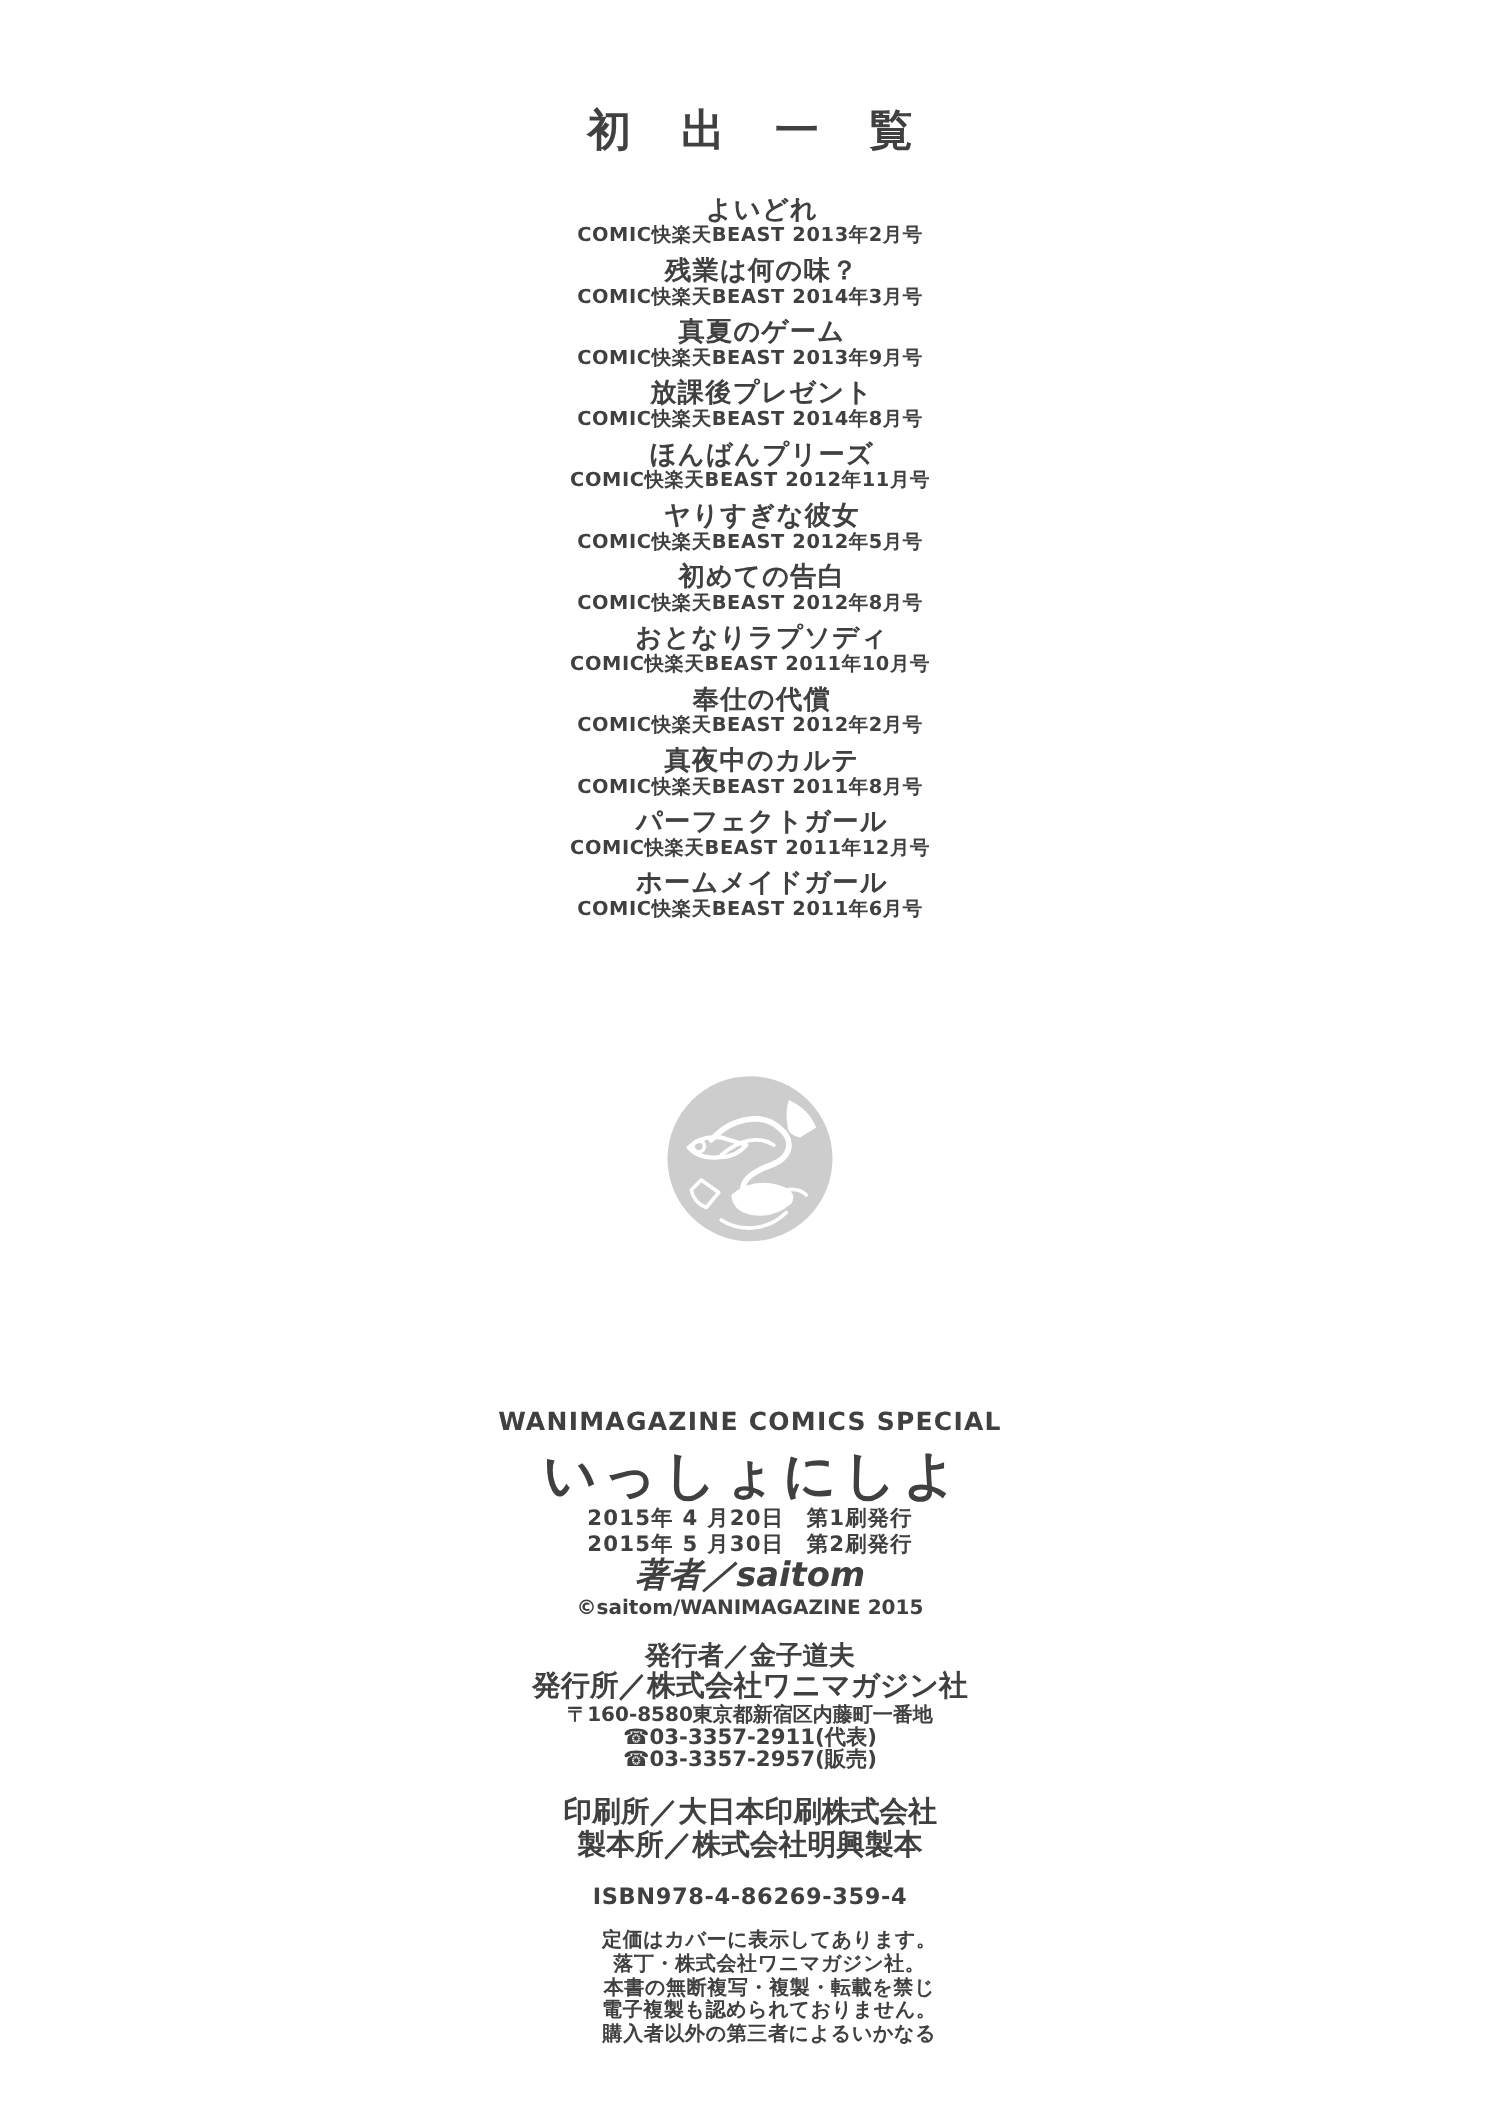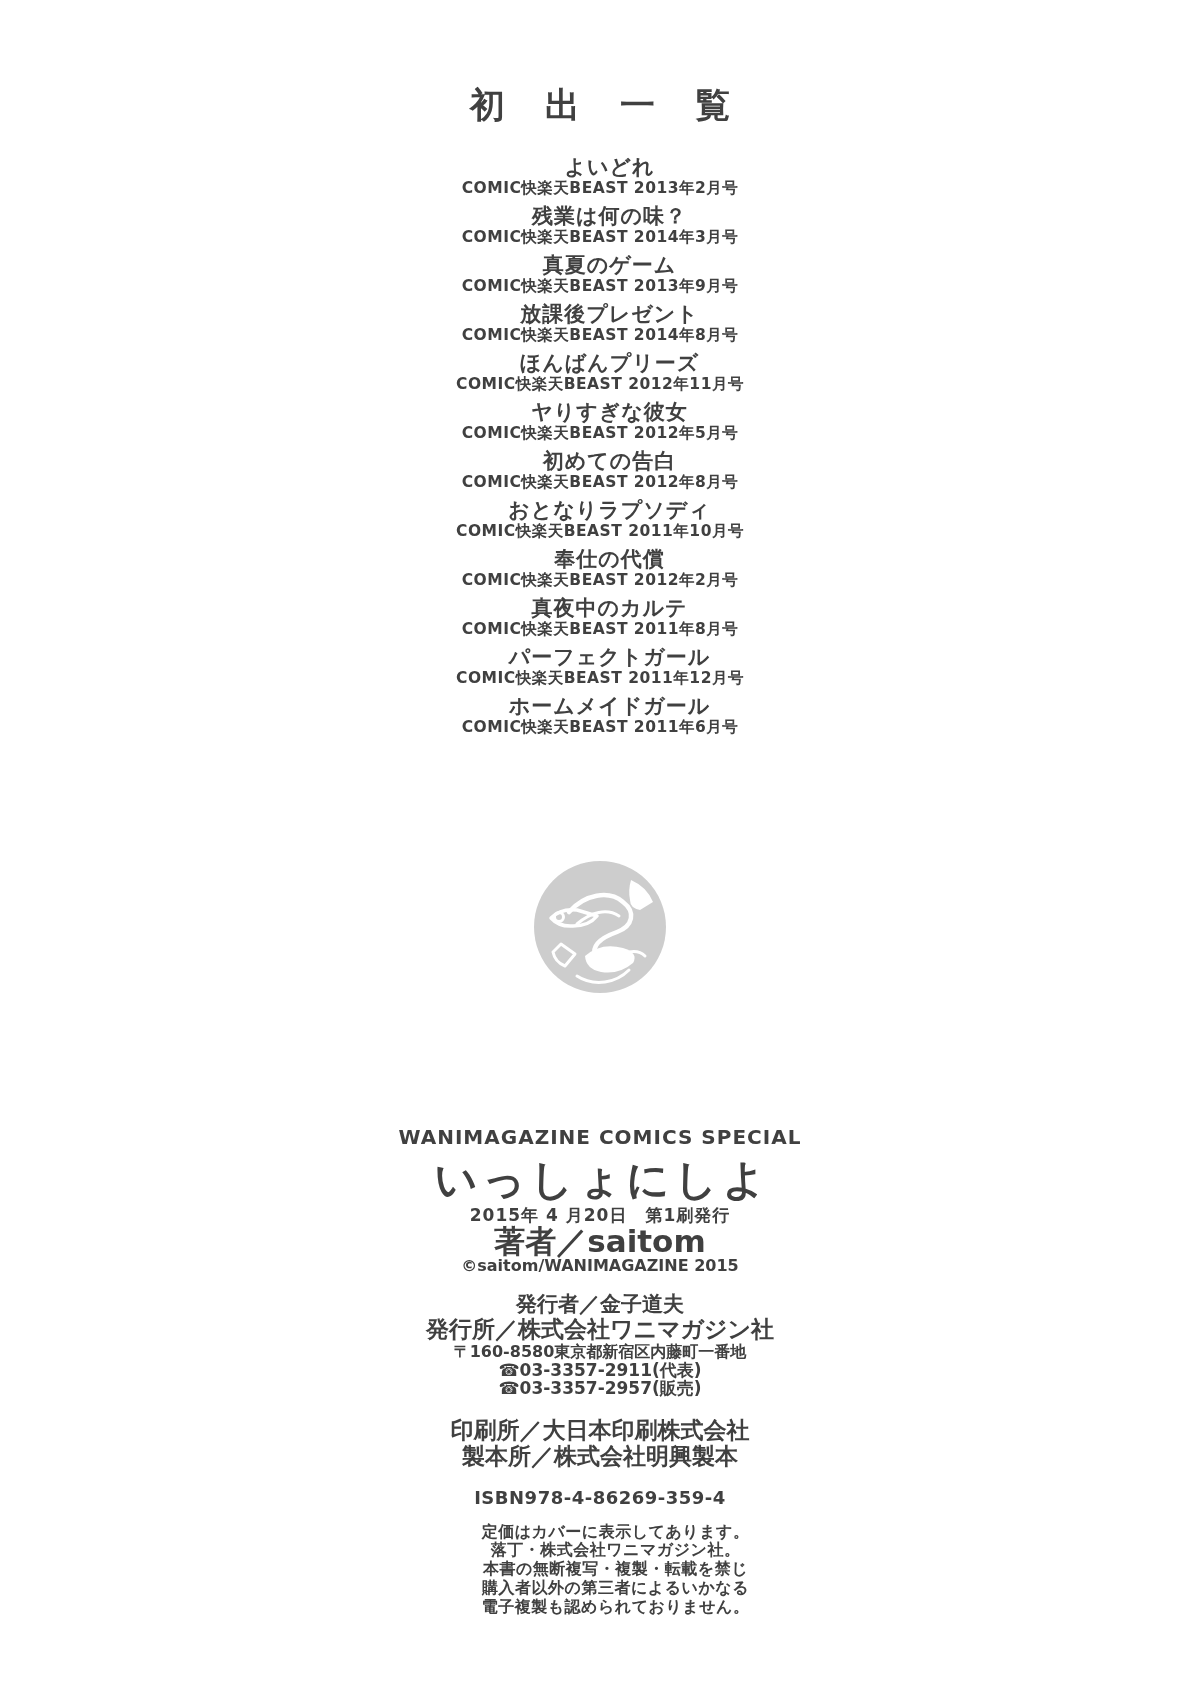"2015年 5 月30日 第2刷発行" div.printing { html: none -> <div>2015年 5 月30日 第2刷発行</div> }
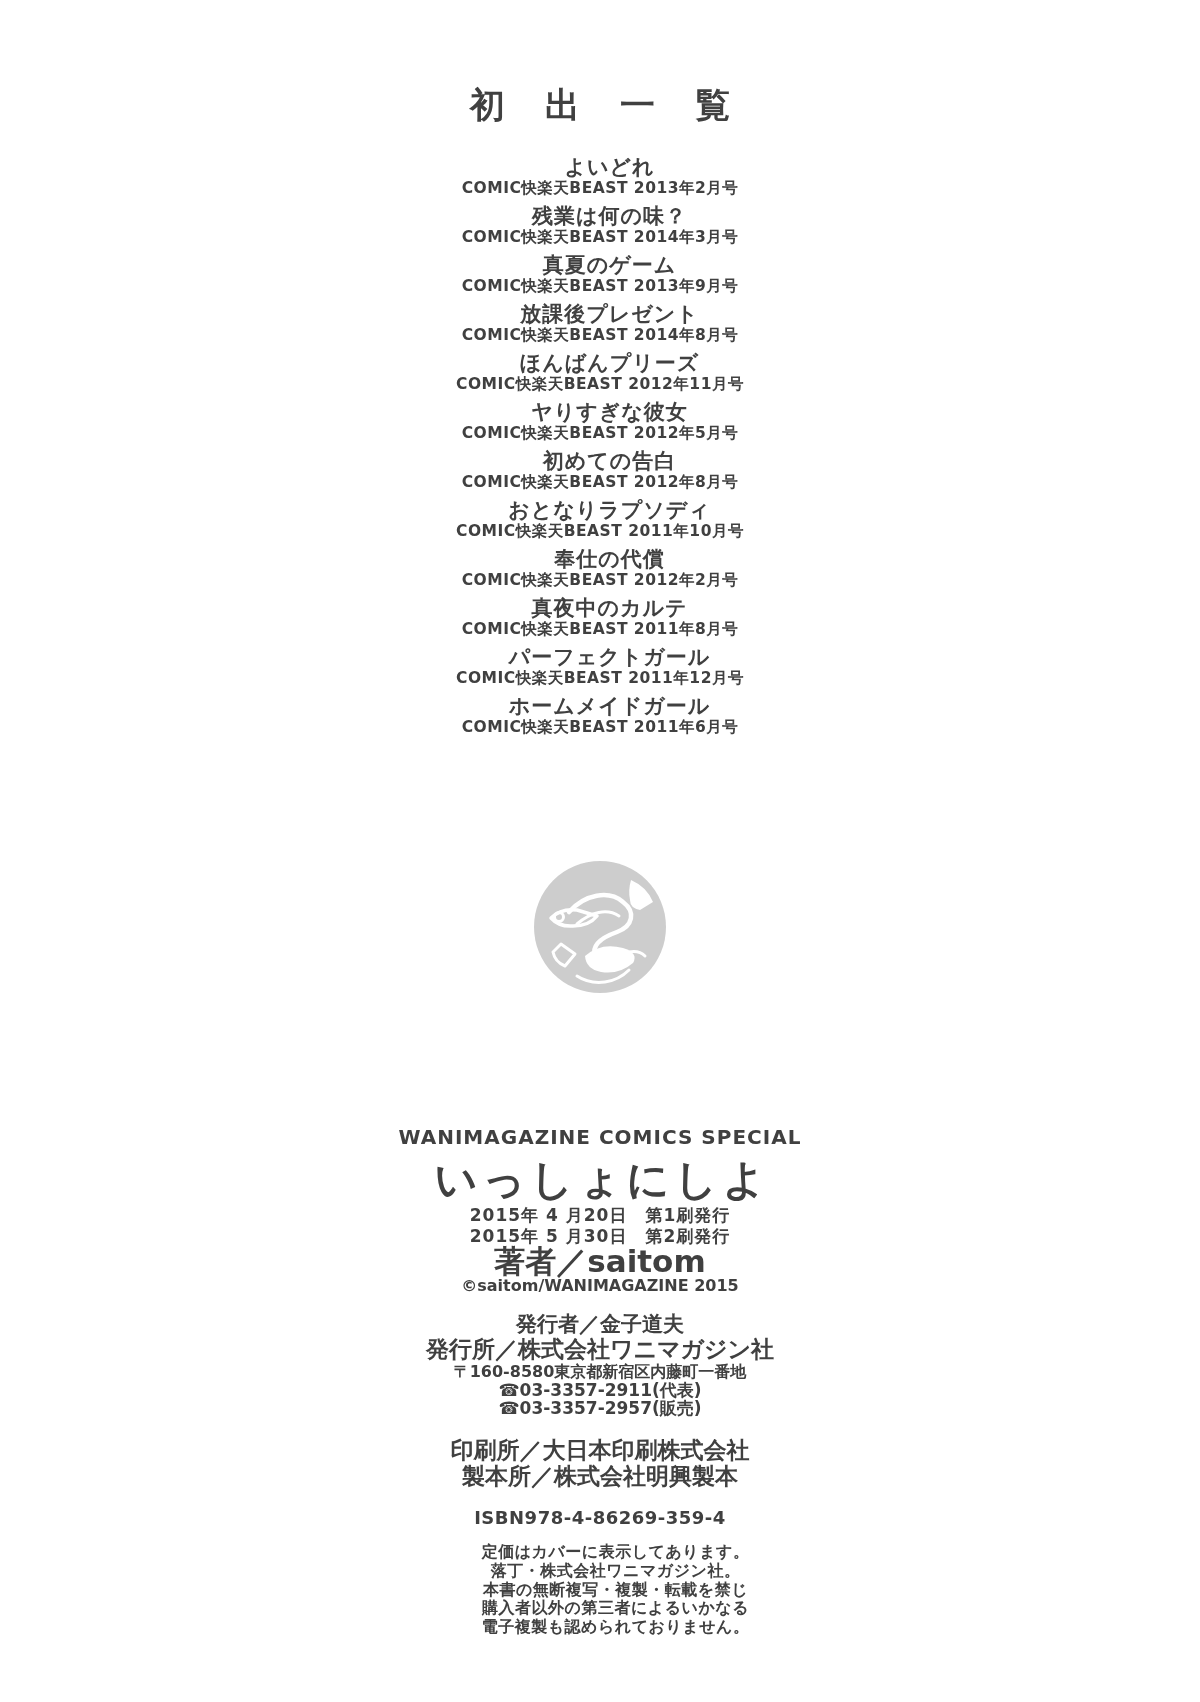"著者／saitom" .author { font-size: 31px -> 27px; font-style: none -> italic }
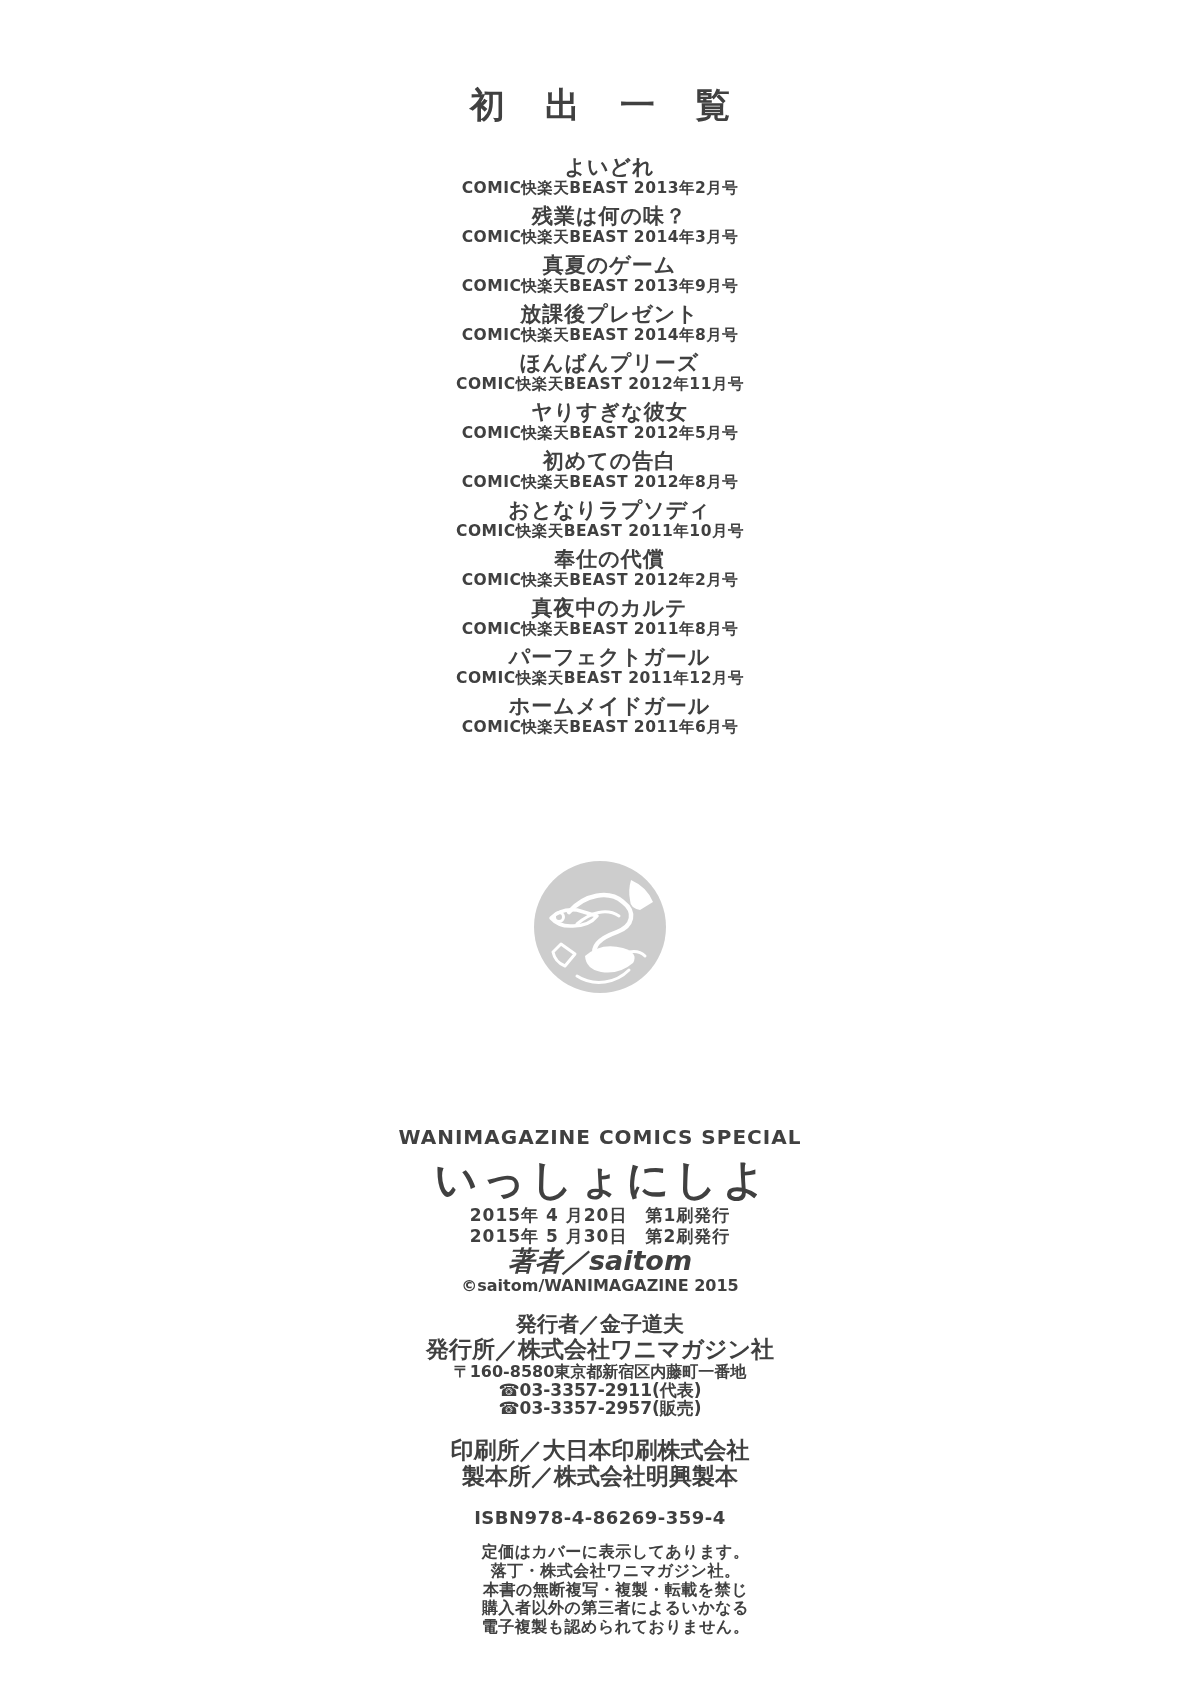"購入者以外の第三者によるいかなる" div.note { order: before "電子複製も認められておりません。" -> after "電子複製も認められておりません。" }
